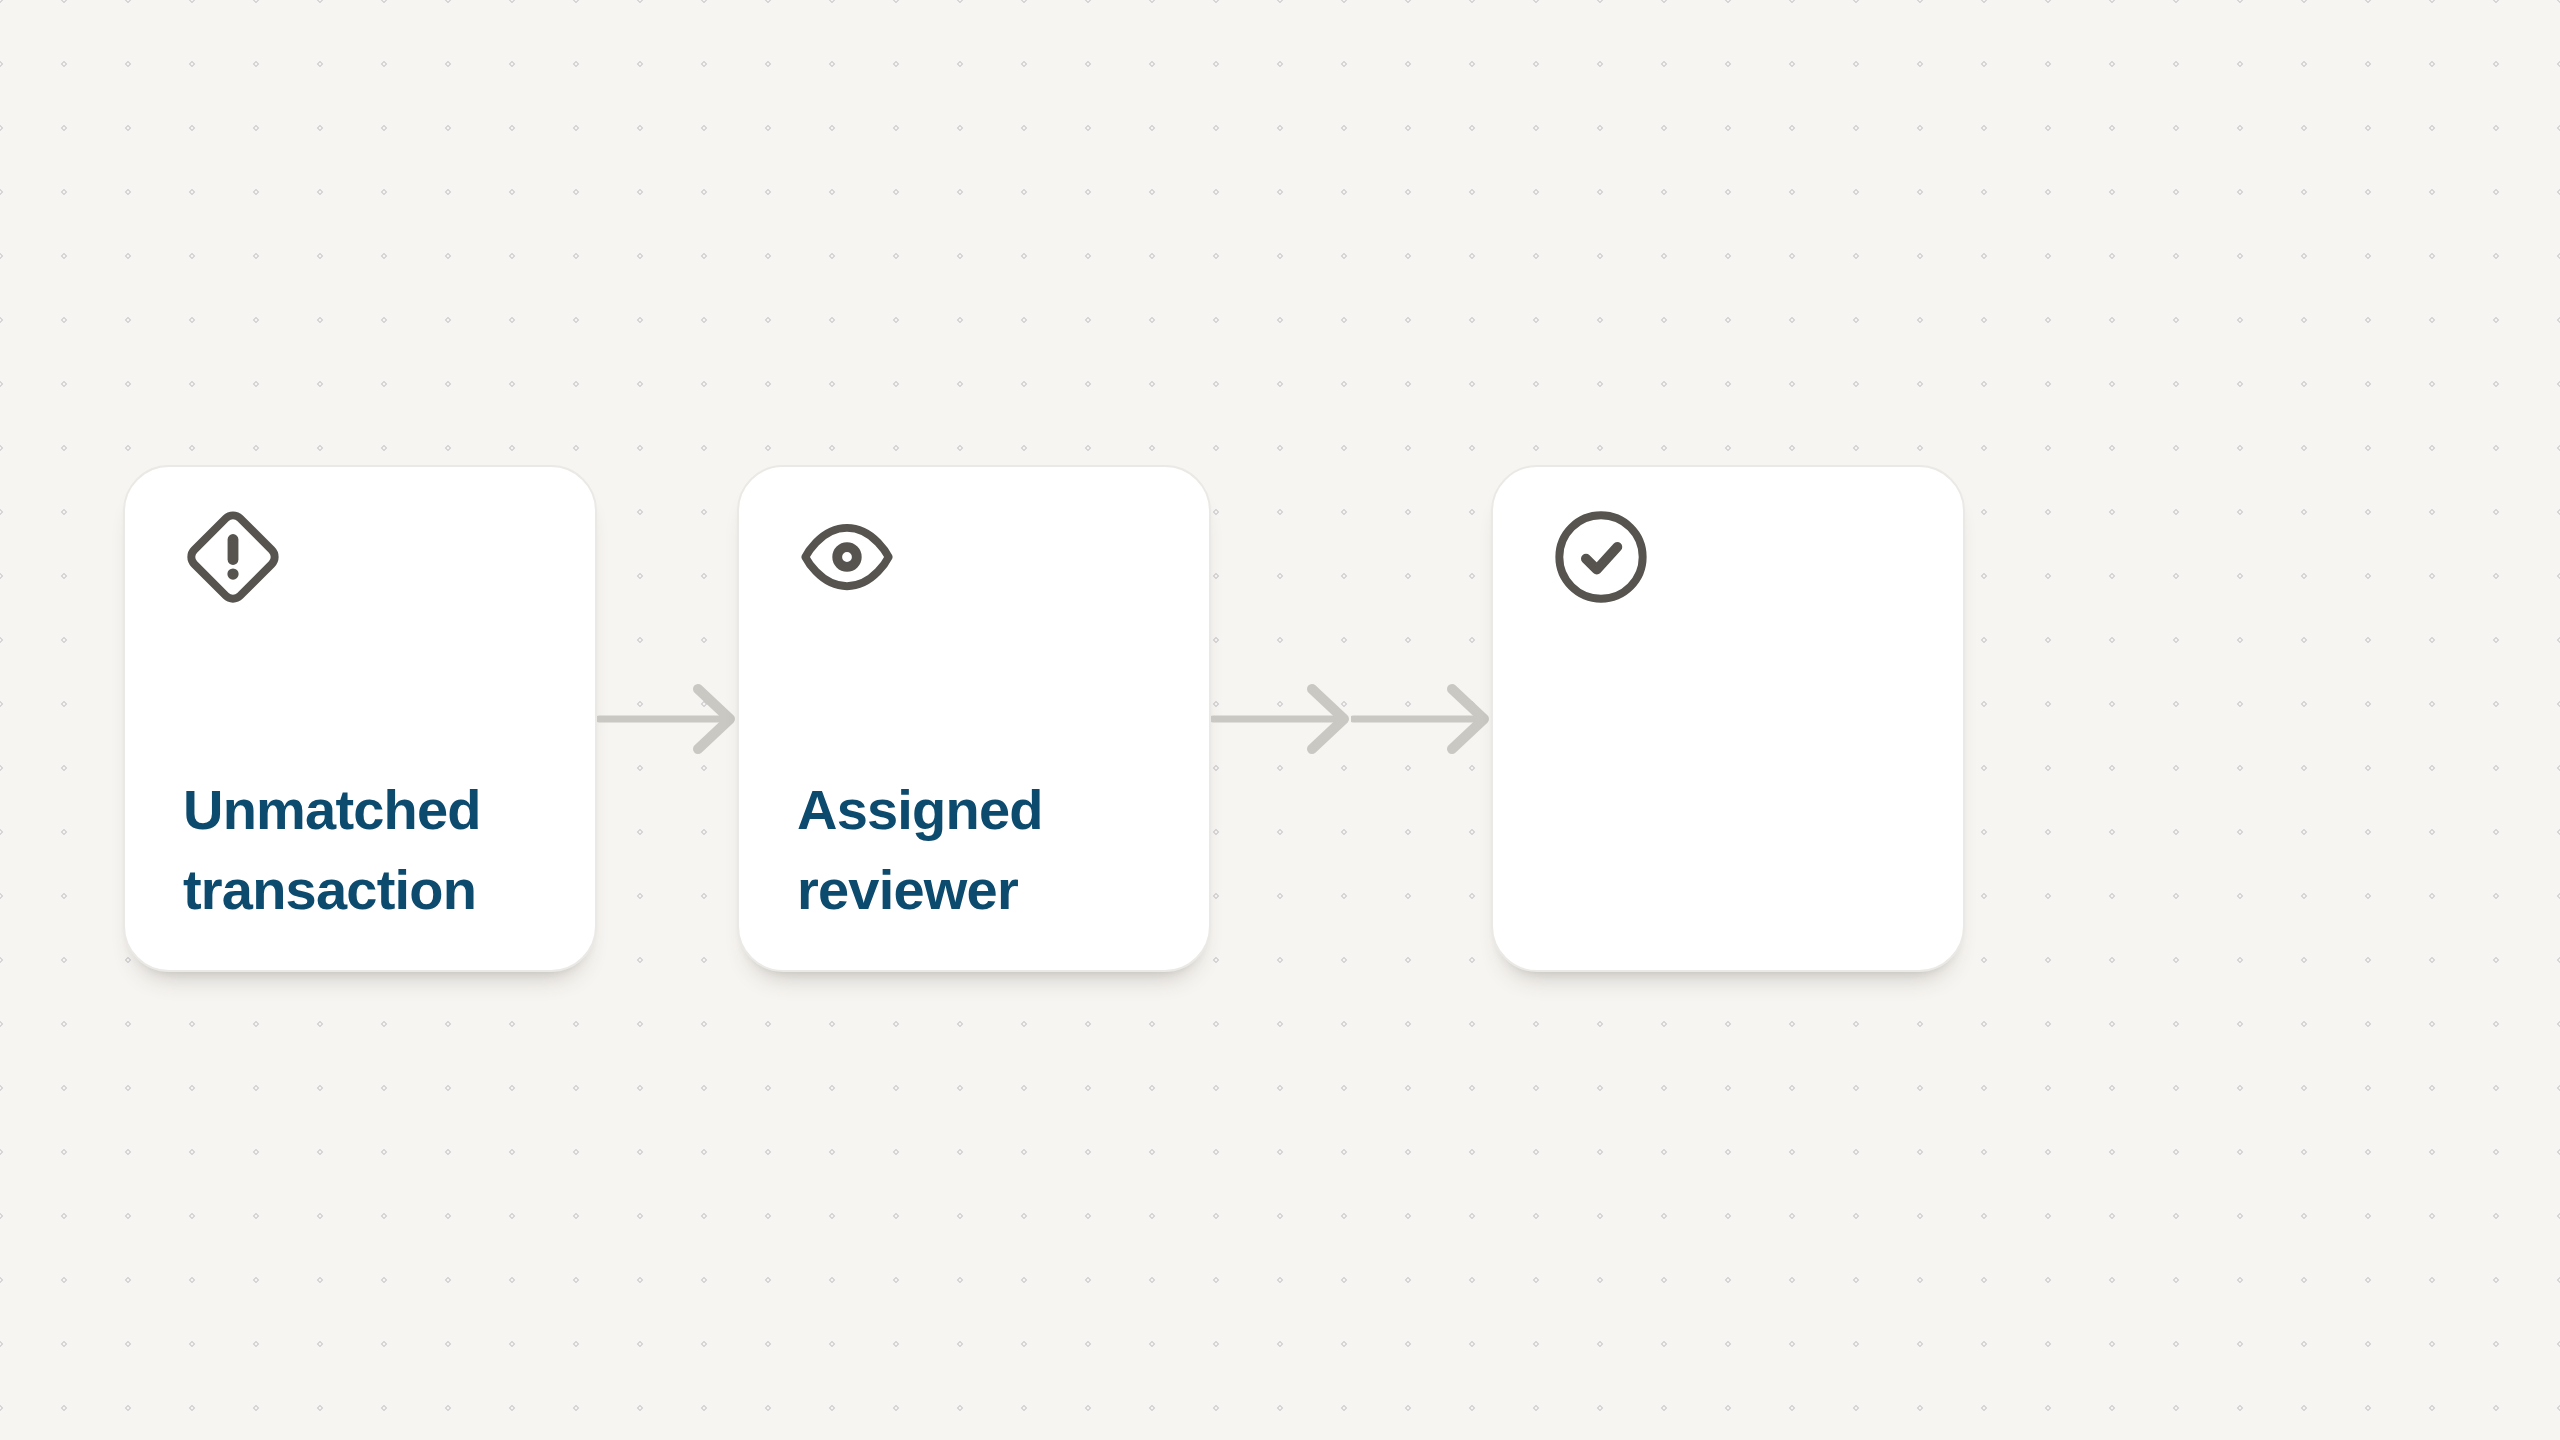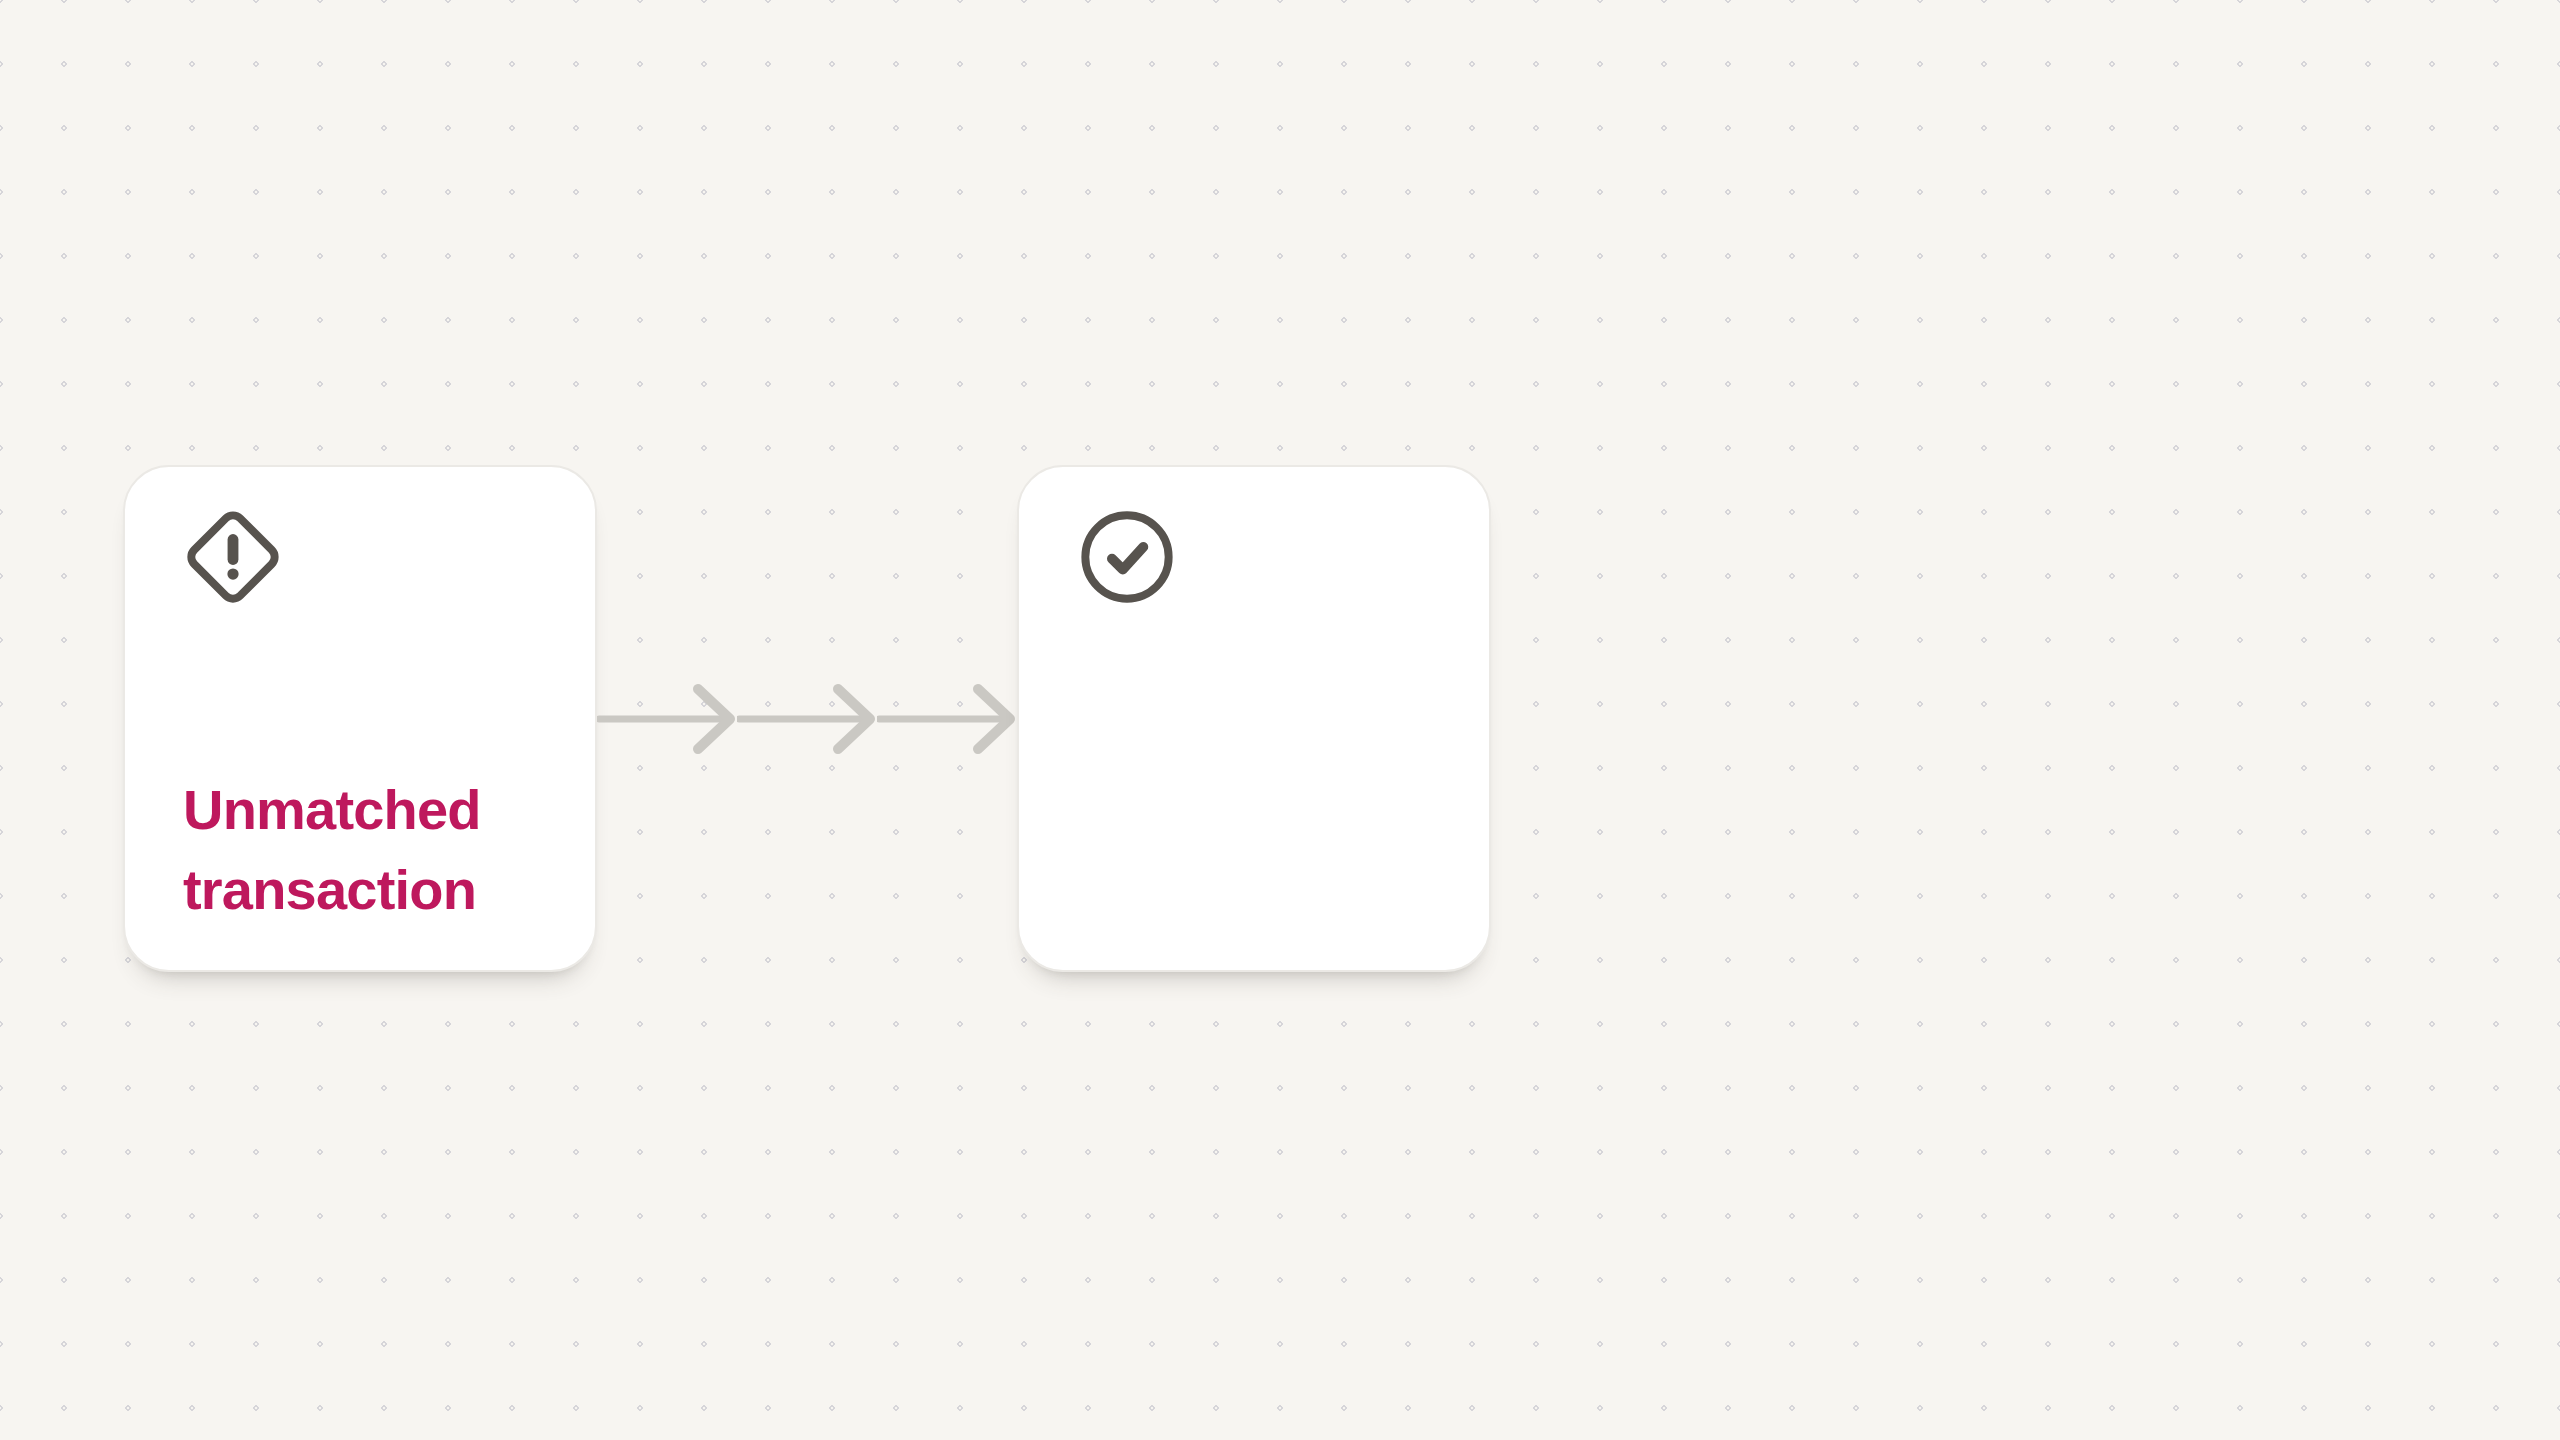"Unmatched transaction" .node-label { color: #be185d -> #0c4a6e }
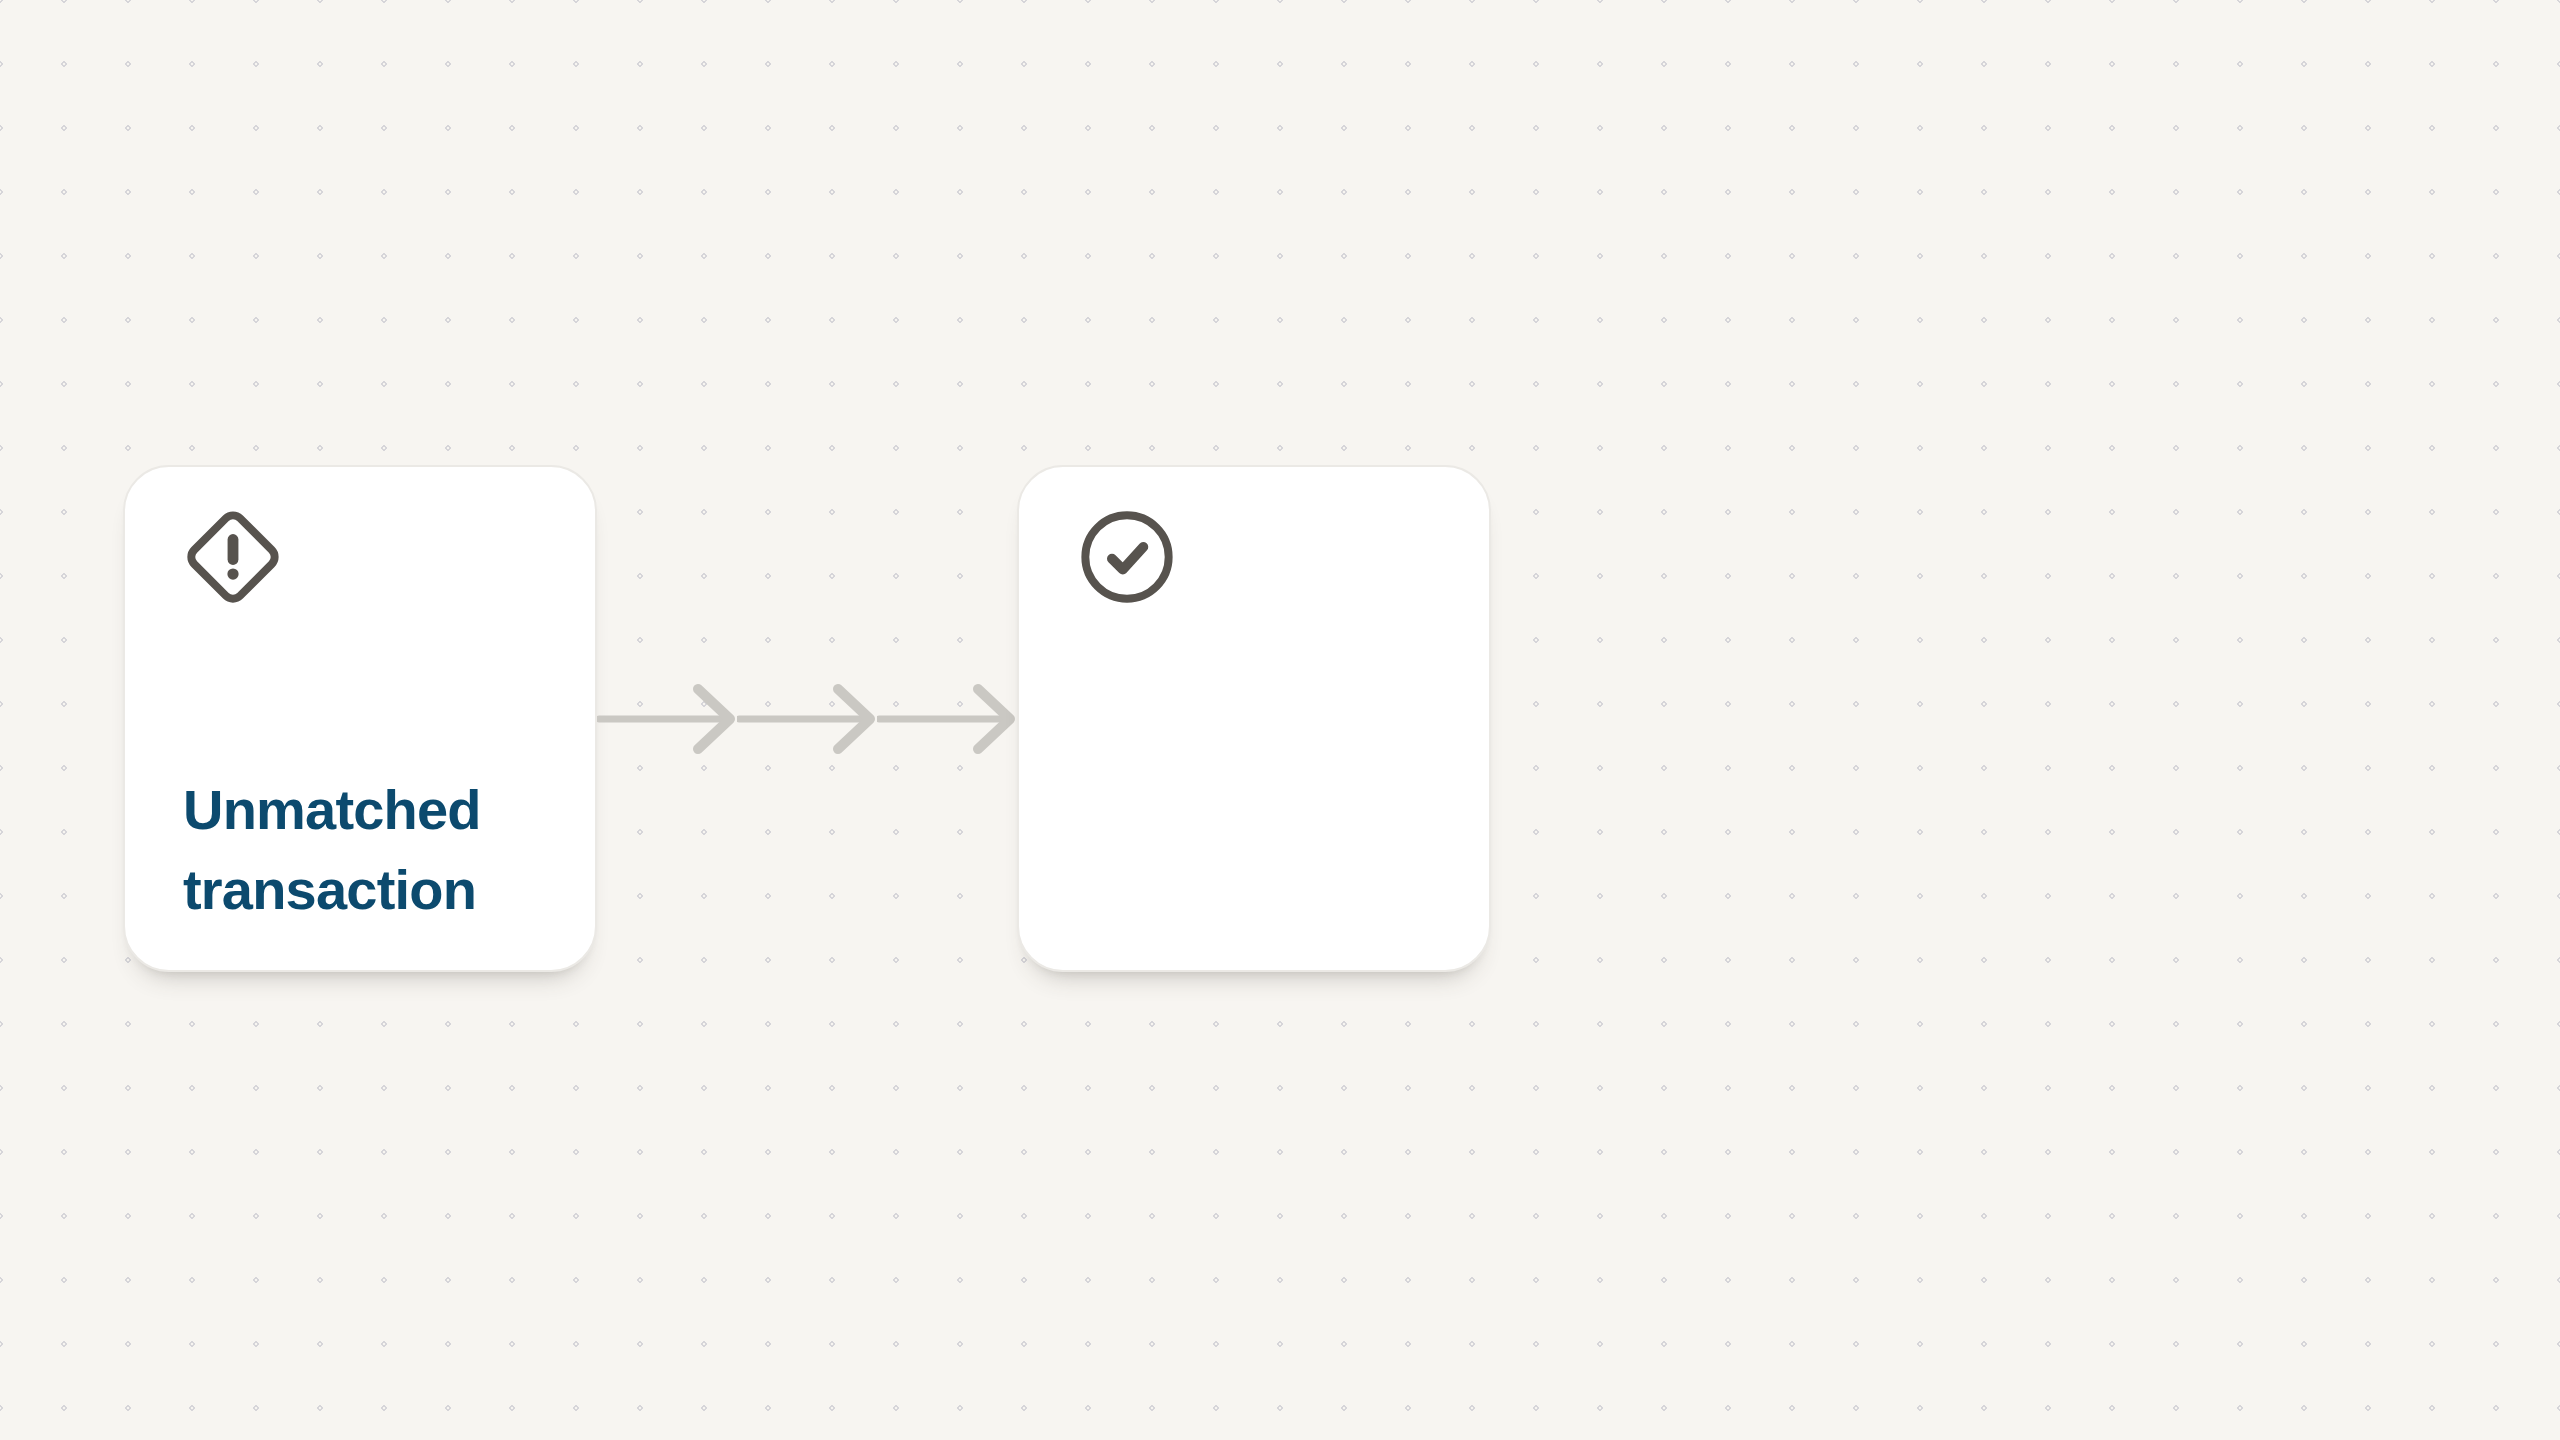"Assigned reviewer" div.node-card { html: none -> <div> <span> <svg> <path></path> <circle></circle> </svg> </span> <span>Assigned reviewer</span> </div> }
